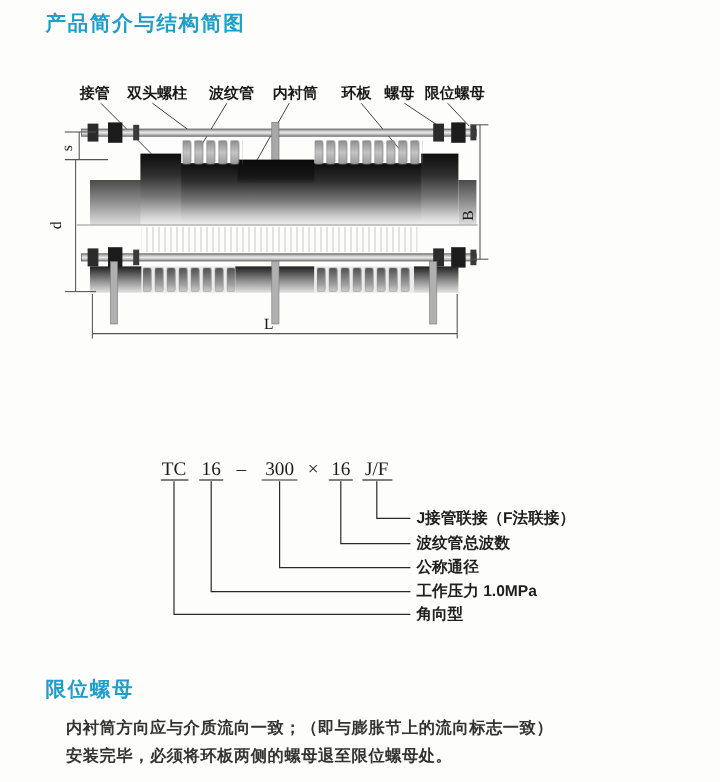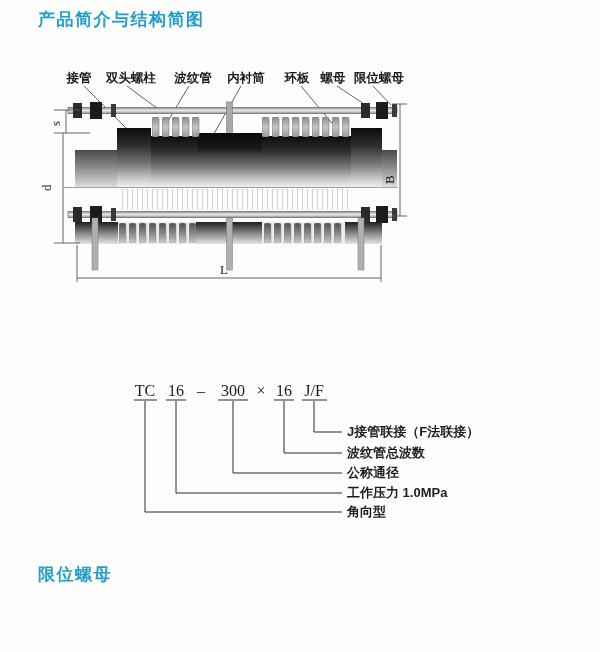"内衬筒方向应与介质流向一致；（即与膨胀节上的流向标志一致）" div.install-text { html: none -> <div> <div>内衬筒方向应与介质流向一致；（即与膨胀节上的流向标志一致）</div> <div>安装完毕，必须将环板两侧的螺母退至限位螺母处。</div> </div> }
